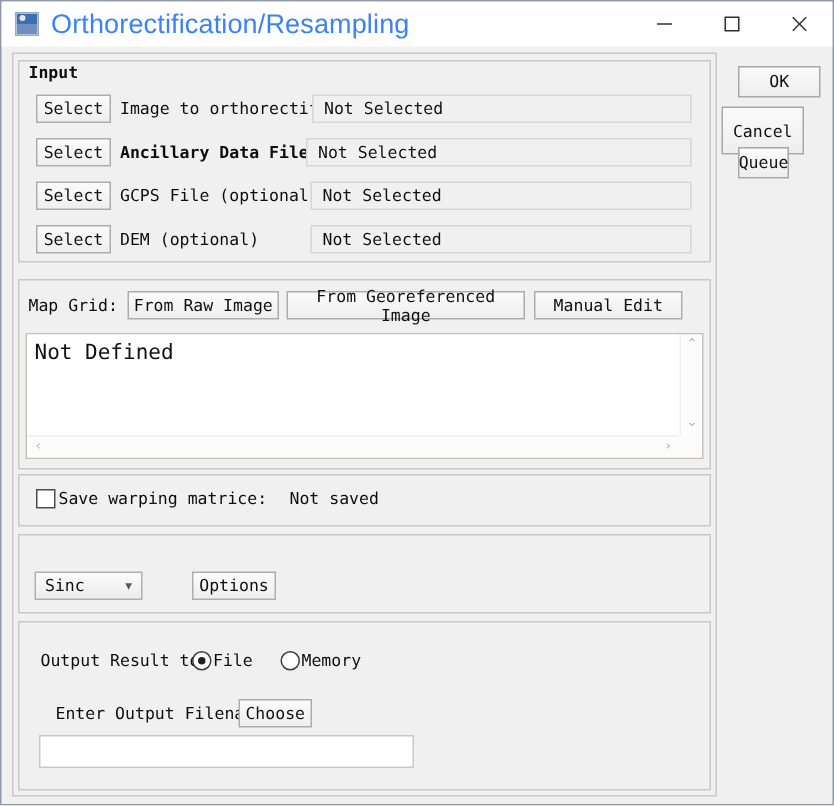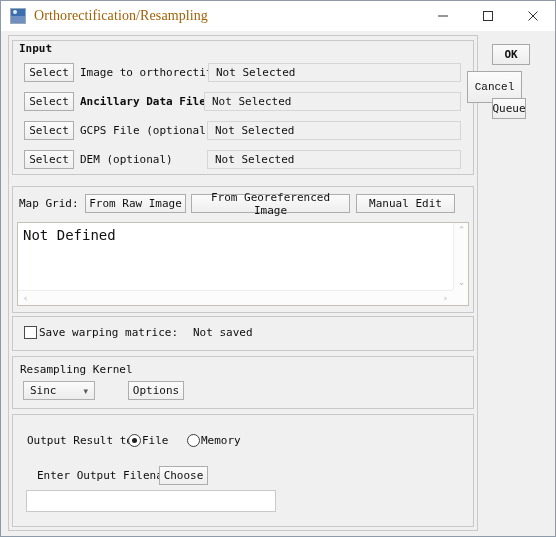"Orthorectification/Resampling" .title-text { color: #a16207 -> #3b82f6; font-family: Liberation Serif, serif -> Liberation Sans, sans-serif; font-size: 14px -> 18px }
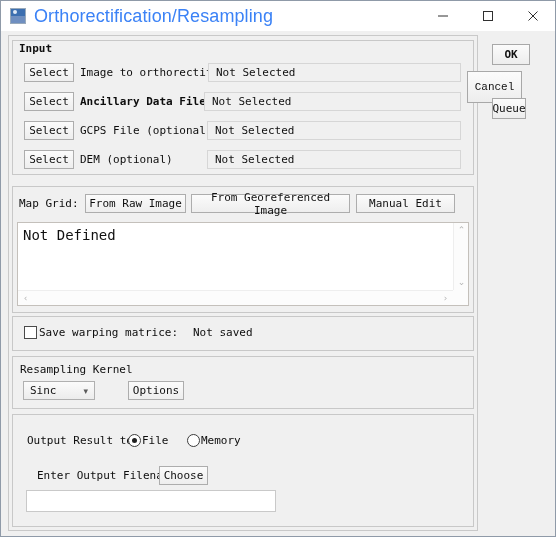"OK" div.side-btn { font-weight: bold -> none; width: 38px -> 55px }
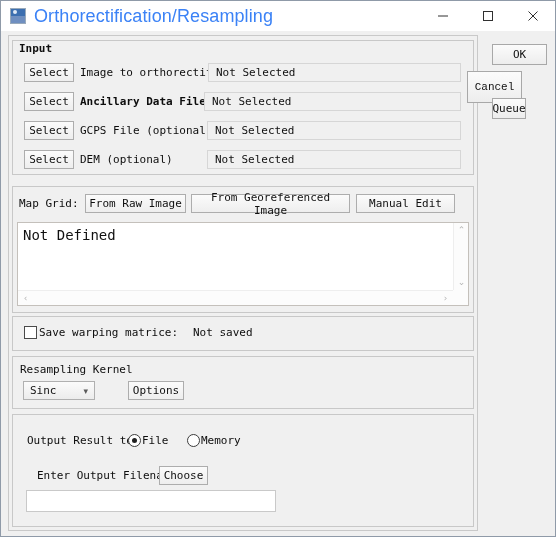"Cancel" div.side-btn { font-family: Liberation Mono, monospace -> none; left: 466px -> 480px }
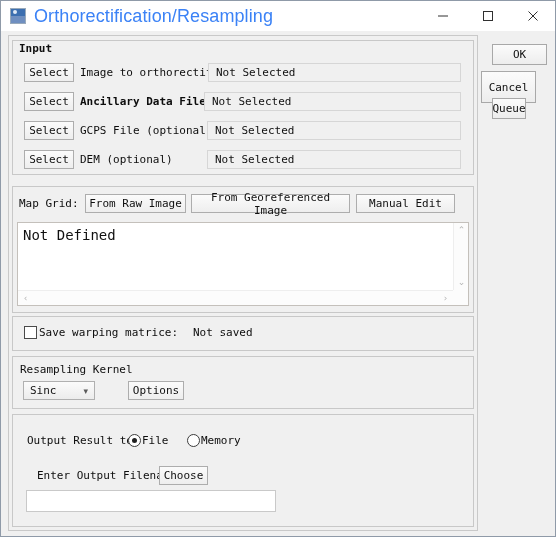"Resampling Kernel" div.label { html: <div>Resampling Kernel</div> -> none }
